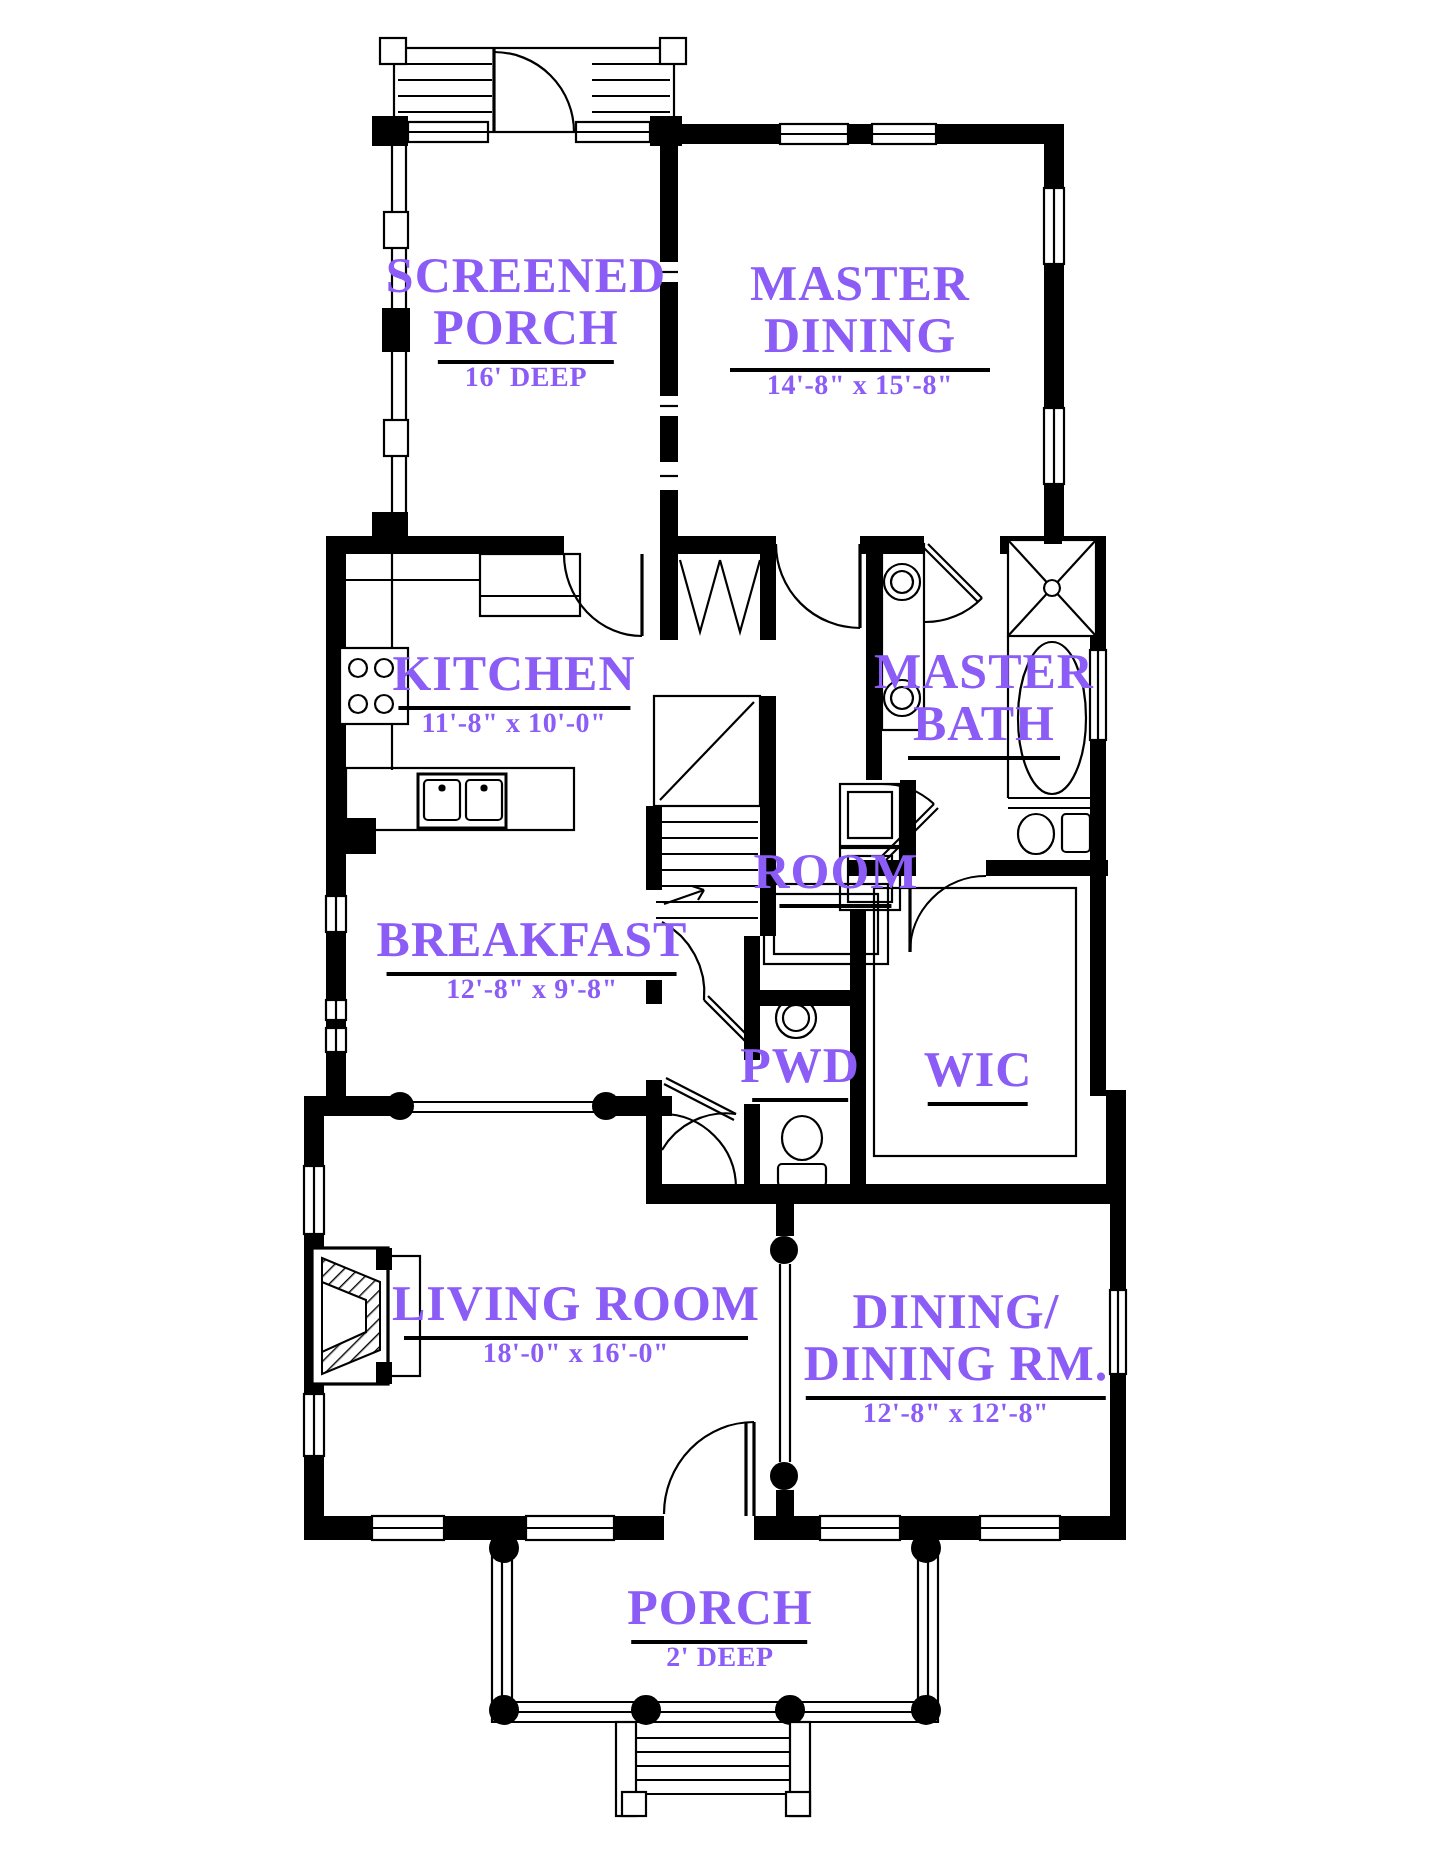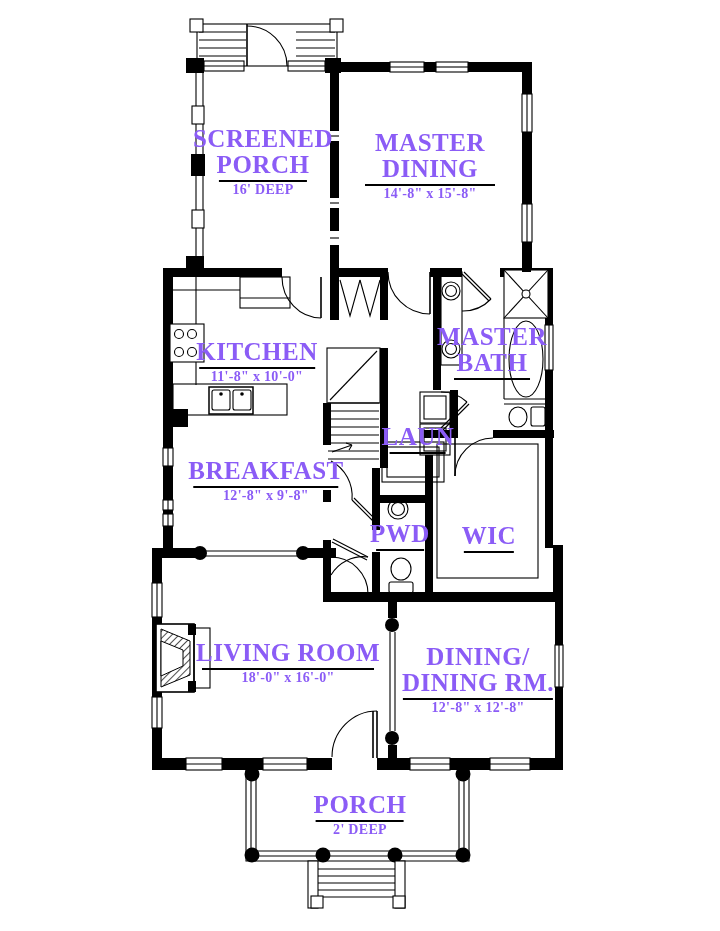"KITCHEN" div.rlabel { top: 339px -> 325px }
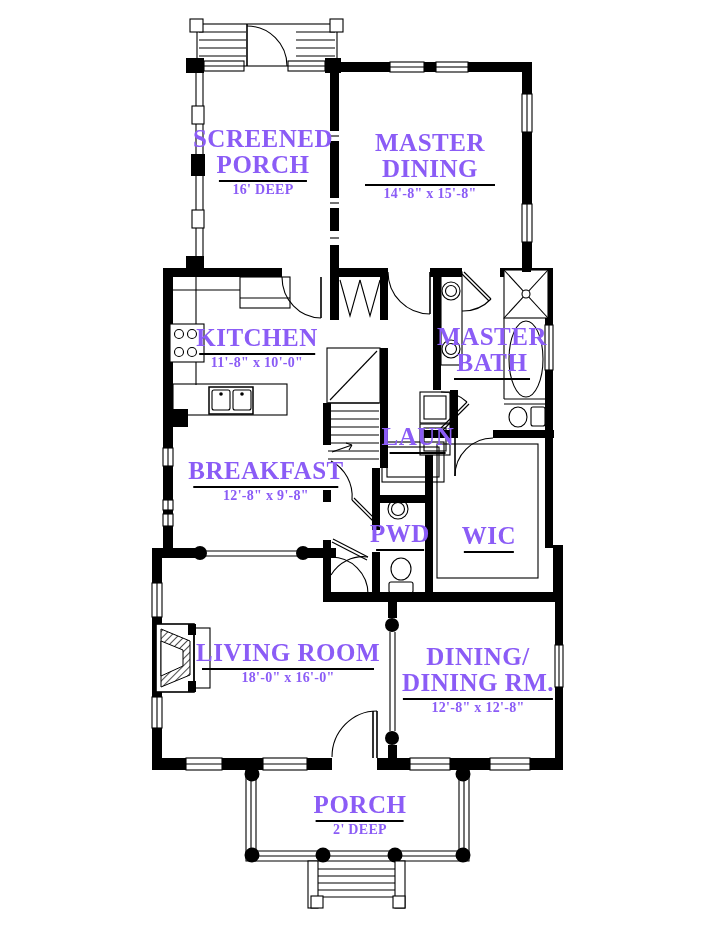"LAUN" div.rname { text: LAUN -> ROOM }
